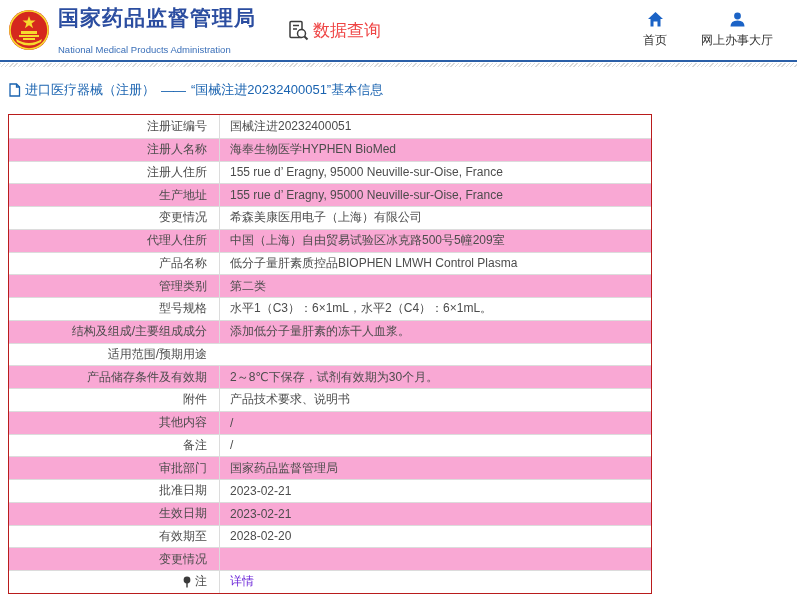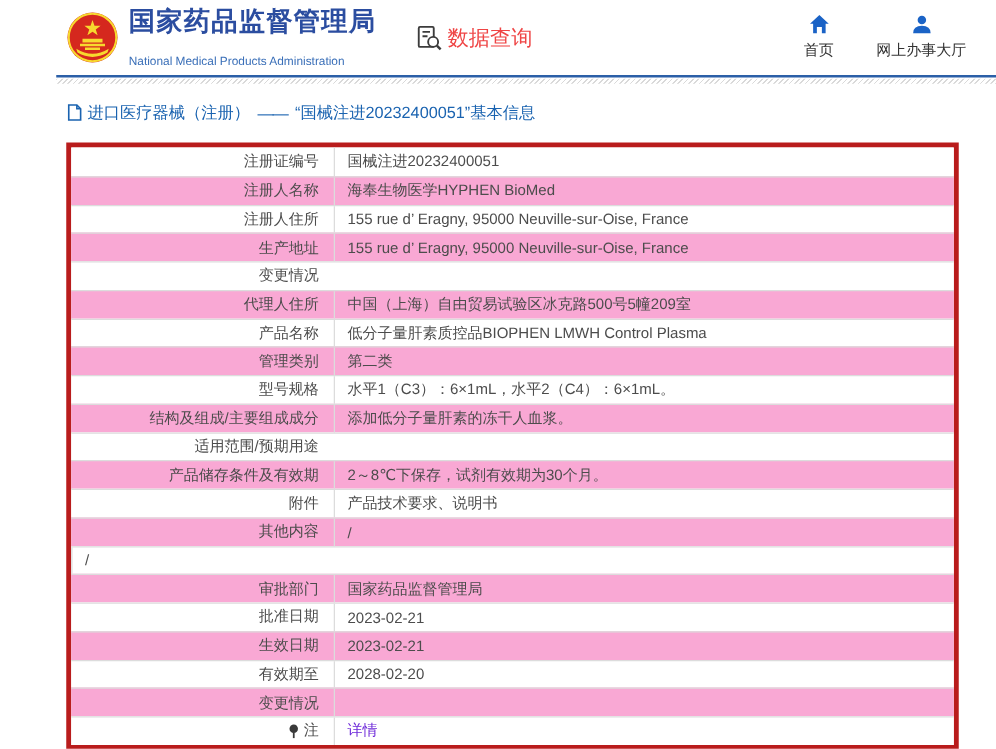"国家药品监督管理局" .page { padding-left: 45px -> none }
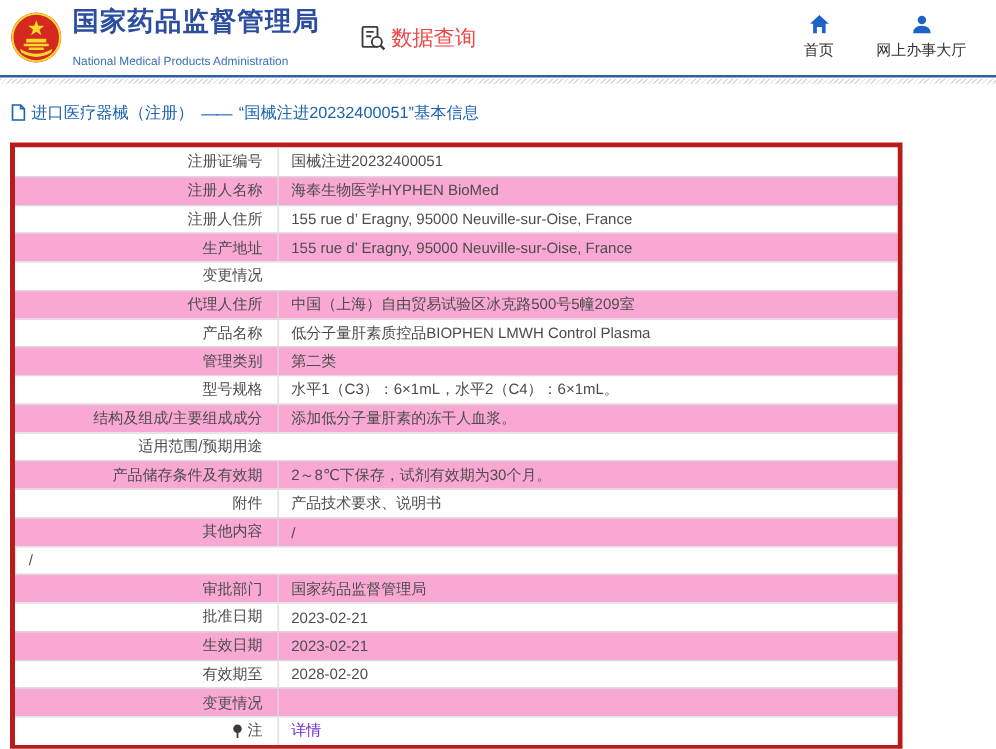"注册证编号" .info-table { border: 4px solid #b91c1c -> 1px solid #b91c1c; width: 714px -> 644px }
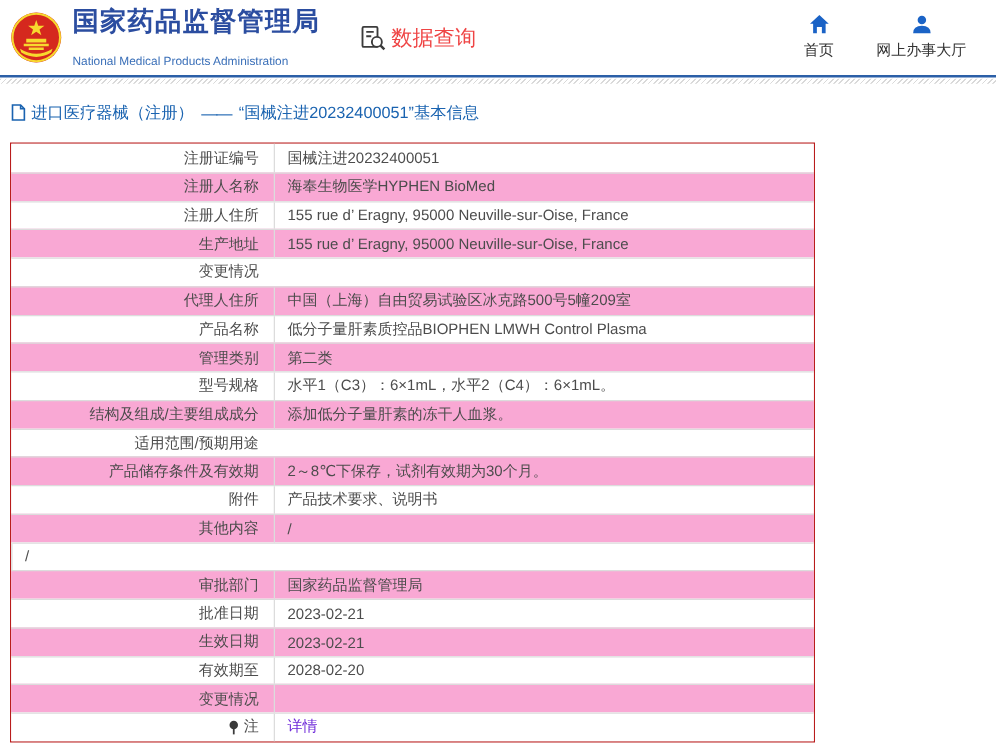"希森美康医用电子（上海）有限公司" div.cell { html: none -> <div>希森美康医用电子（上海）有限公司</div> }
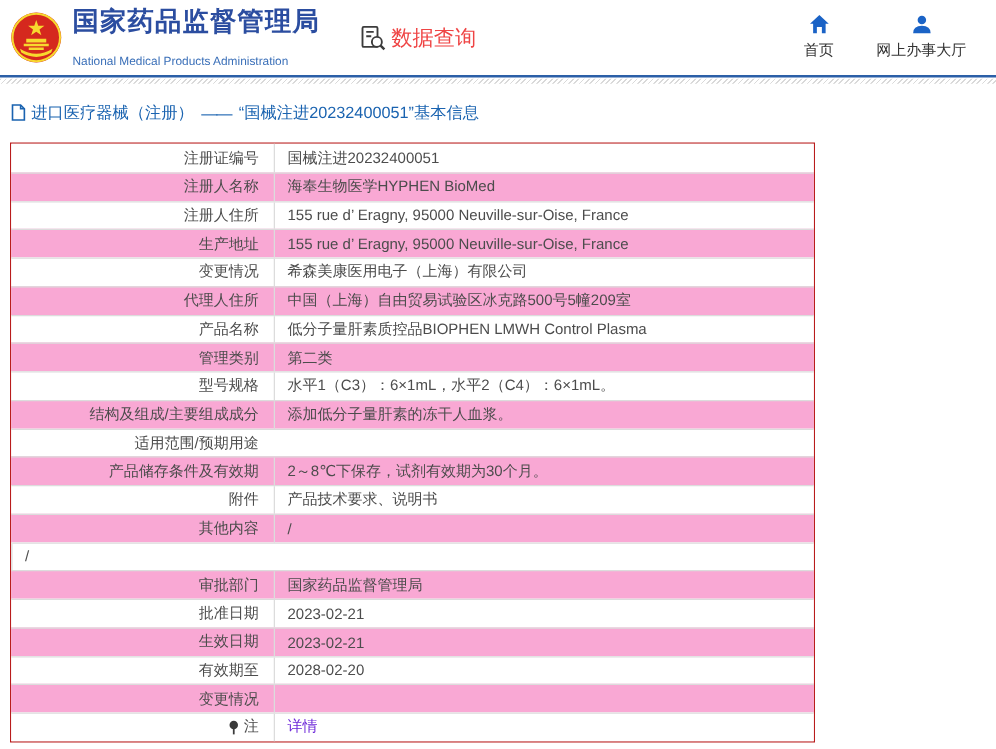"备注" div.cell { html: none -> <div> <span>备注</span> </div> }
